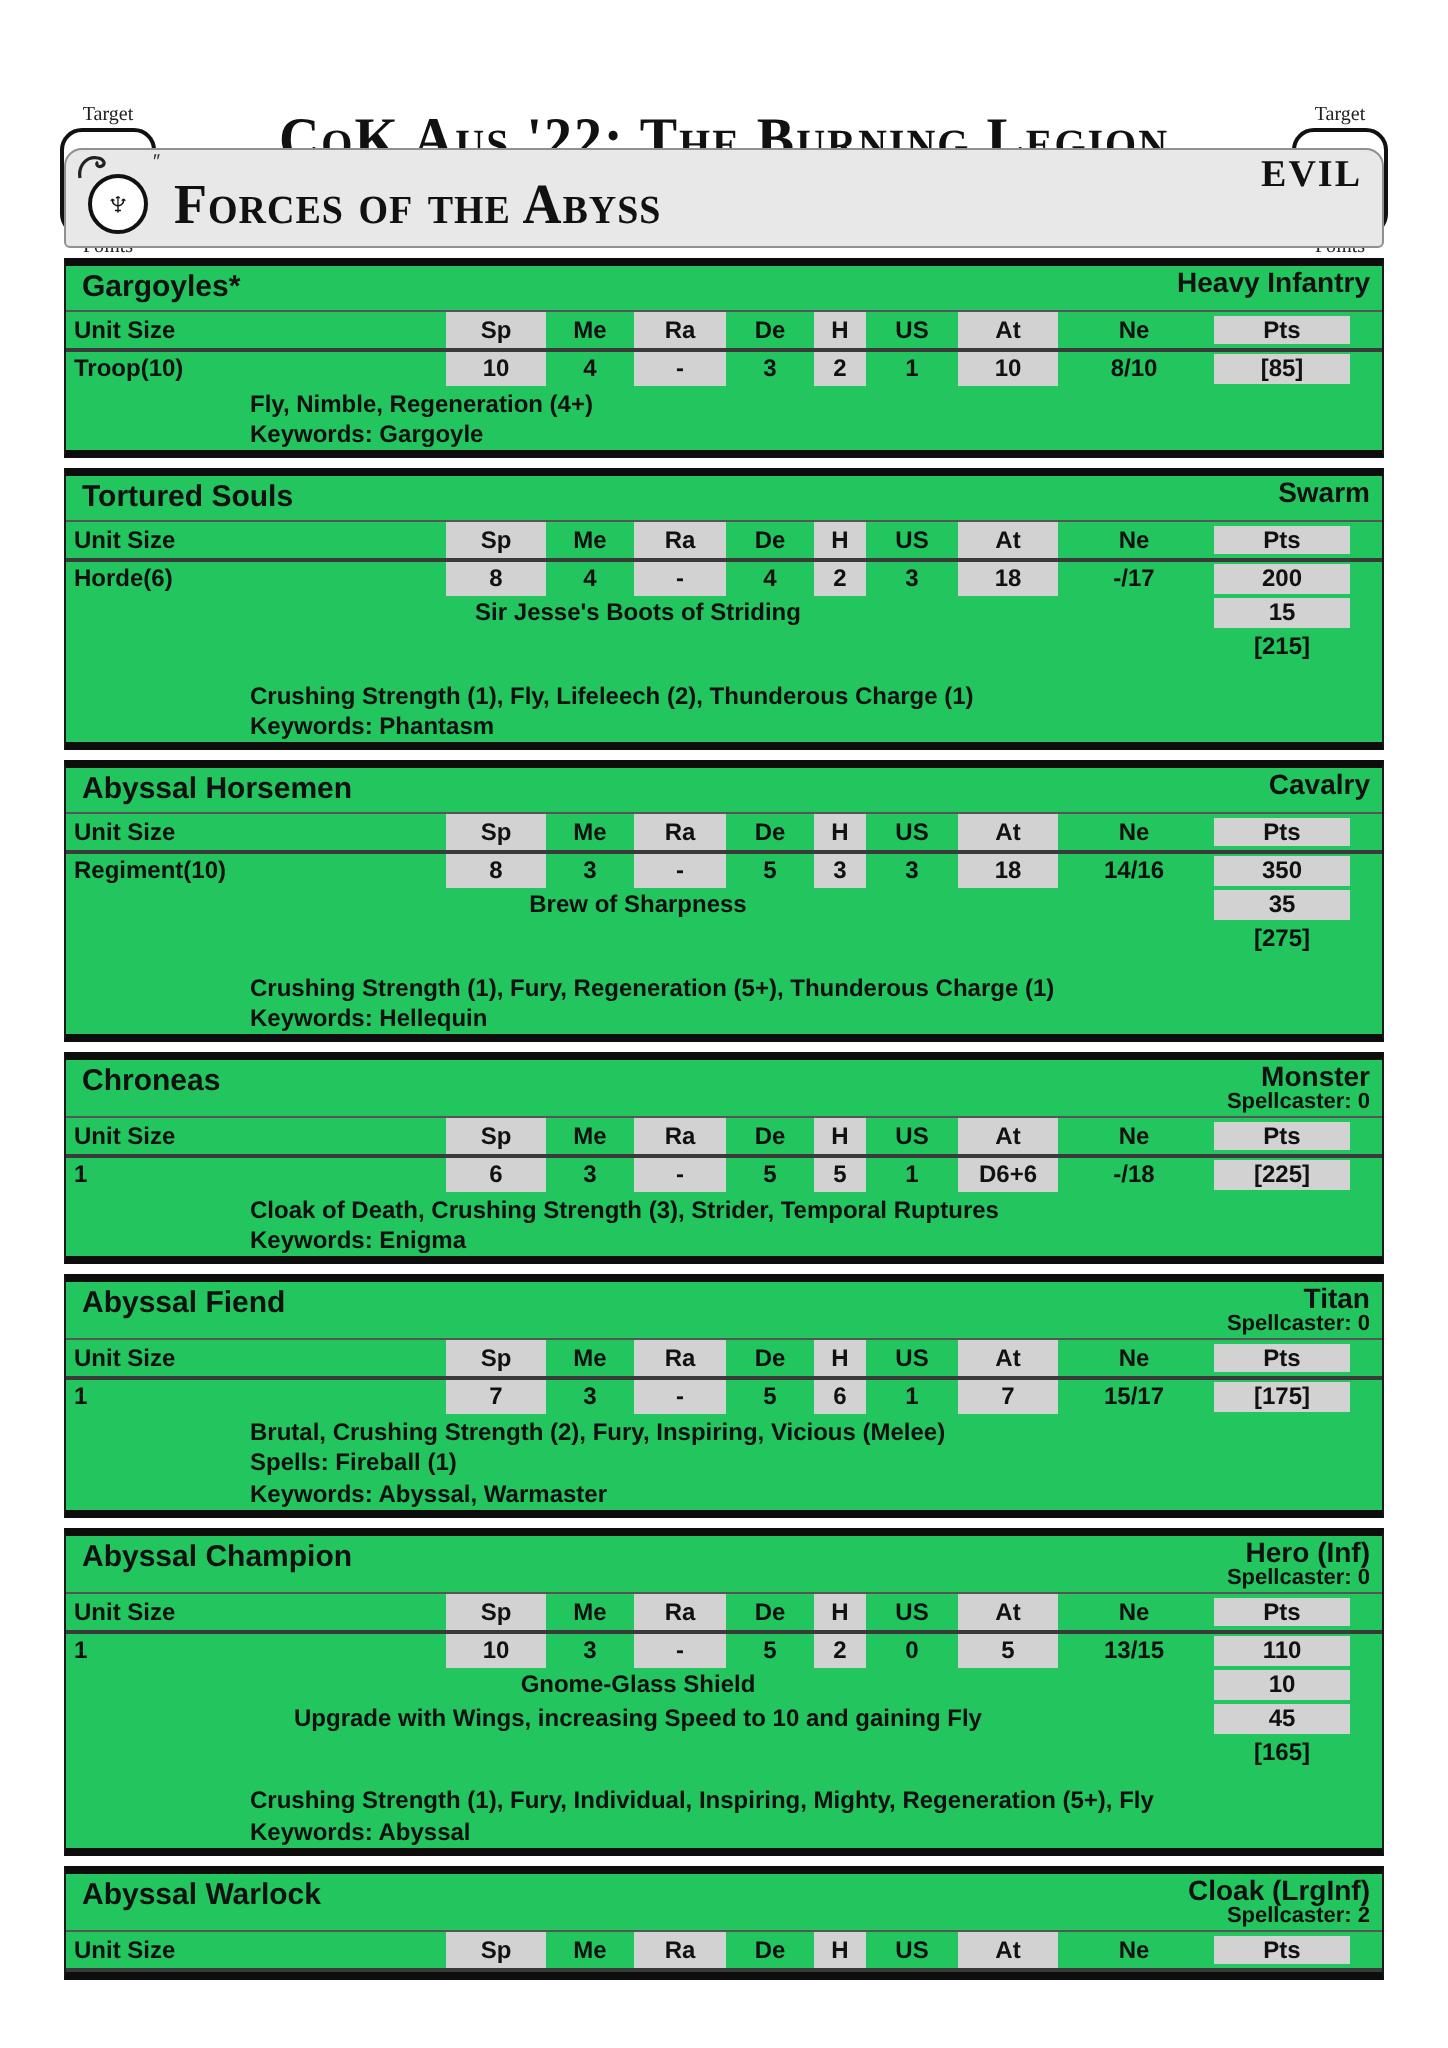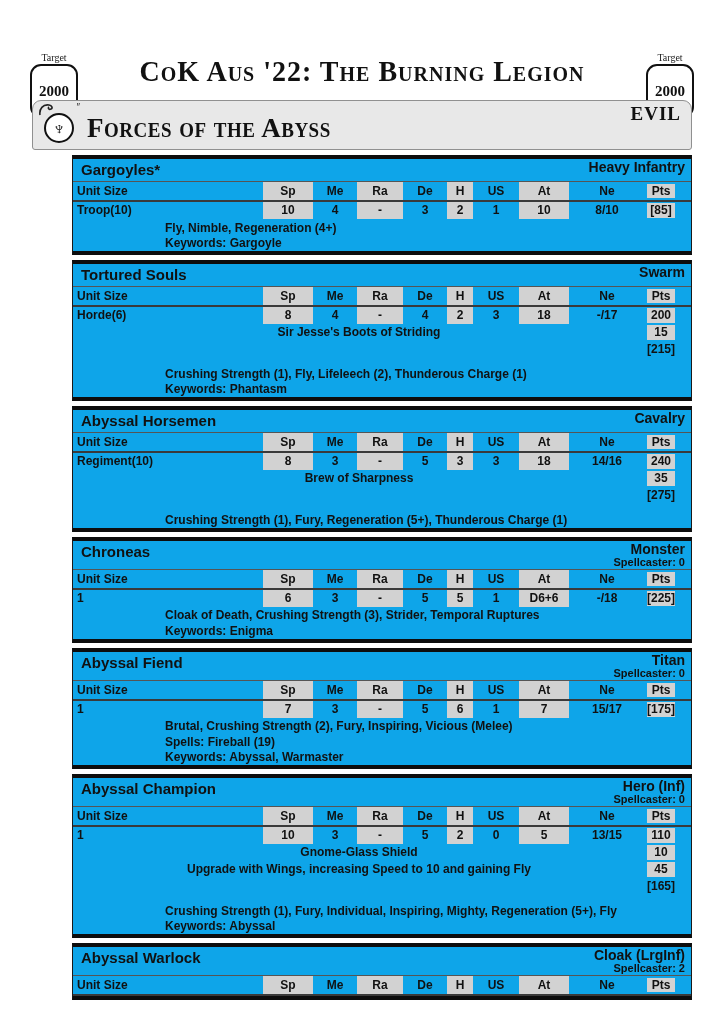"Target" .top { height: 100px -> 74px }
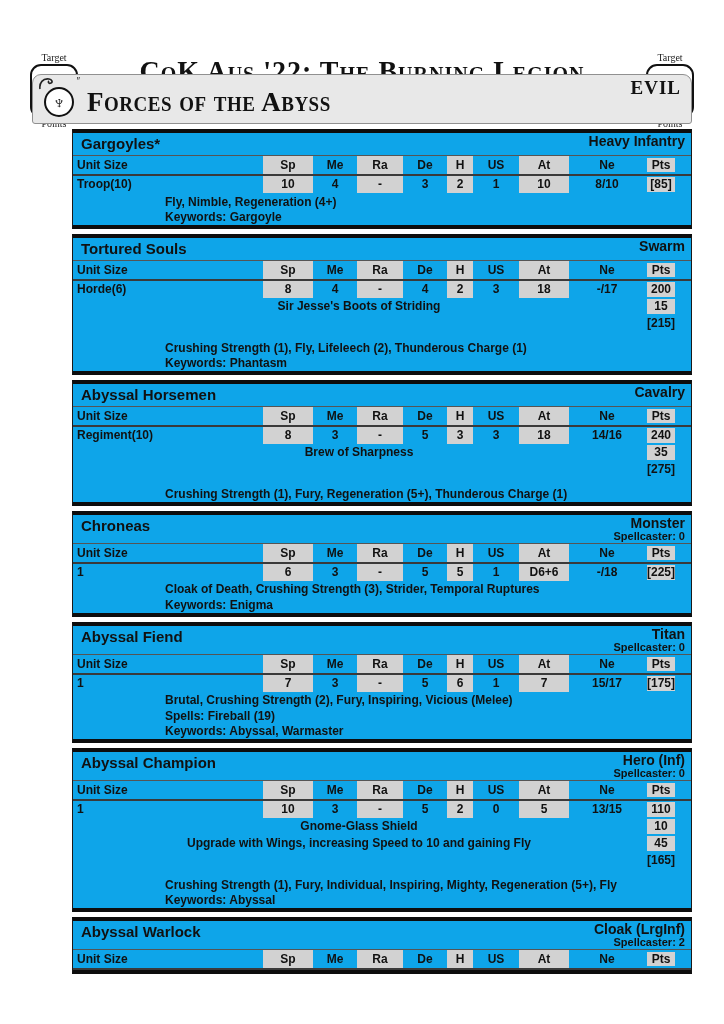"Gargoyles*" .unit { background: #0ea5e9 -> #22c55e; margin-left: 40px -> none }
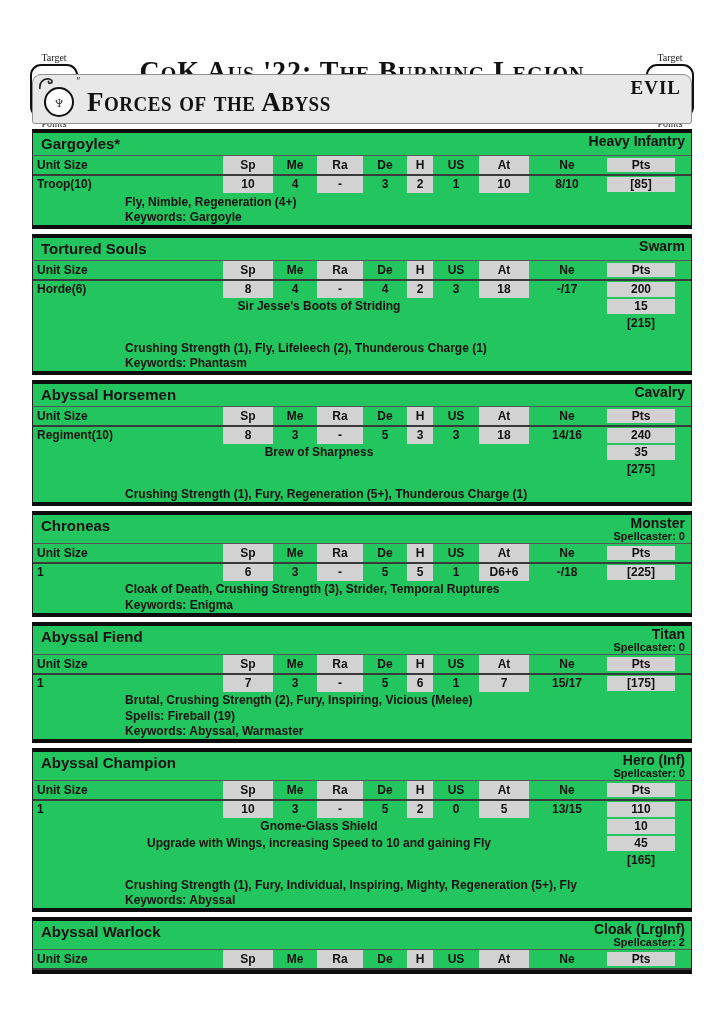"240" span.pts-box { text: 240 -> 350 }
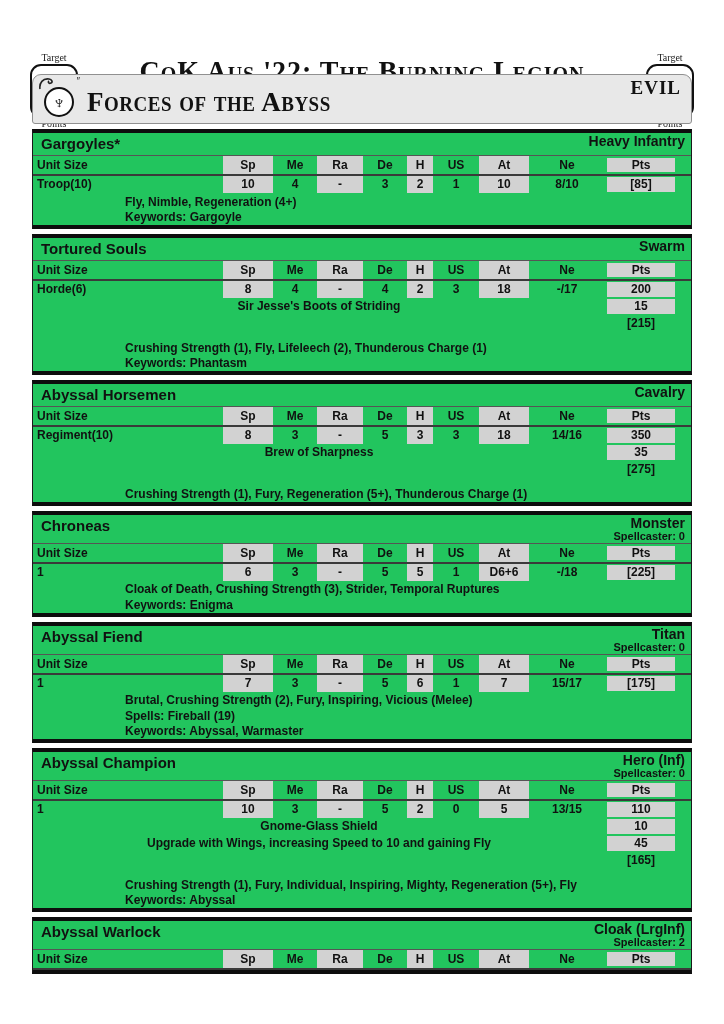"Keywords: Hellequin" div { html: none -> <div>Keywords: Hellequin</div> }
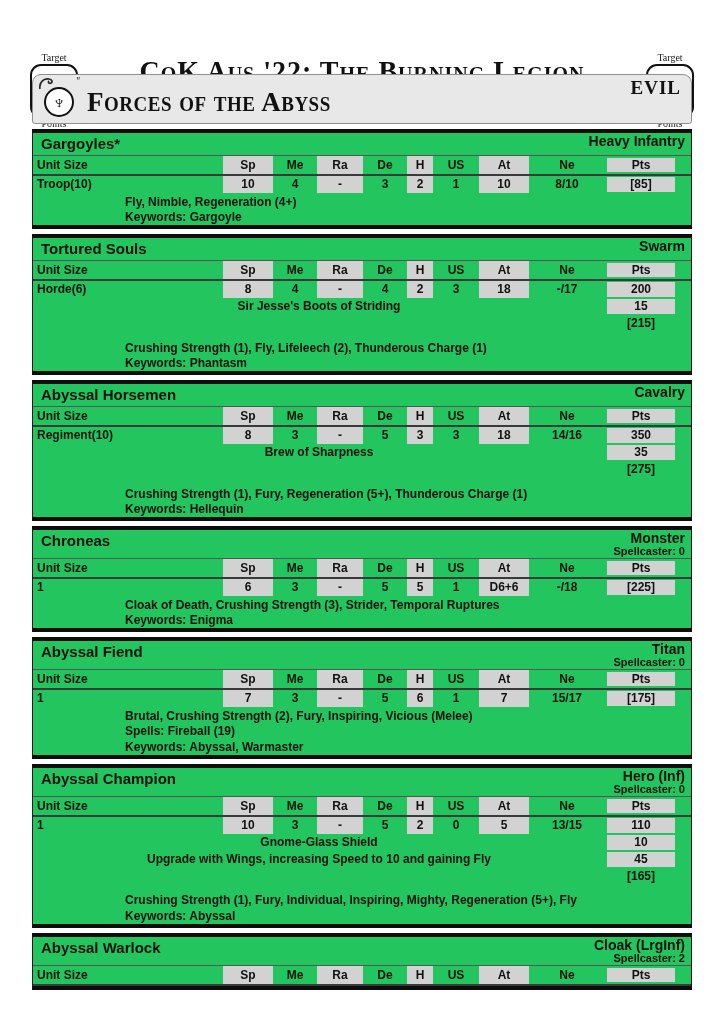"Spells: Fireball (19)" div { text: 19 -> 1 }
